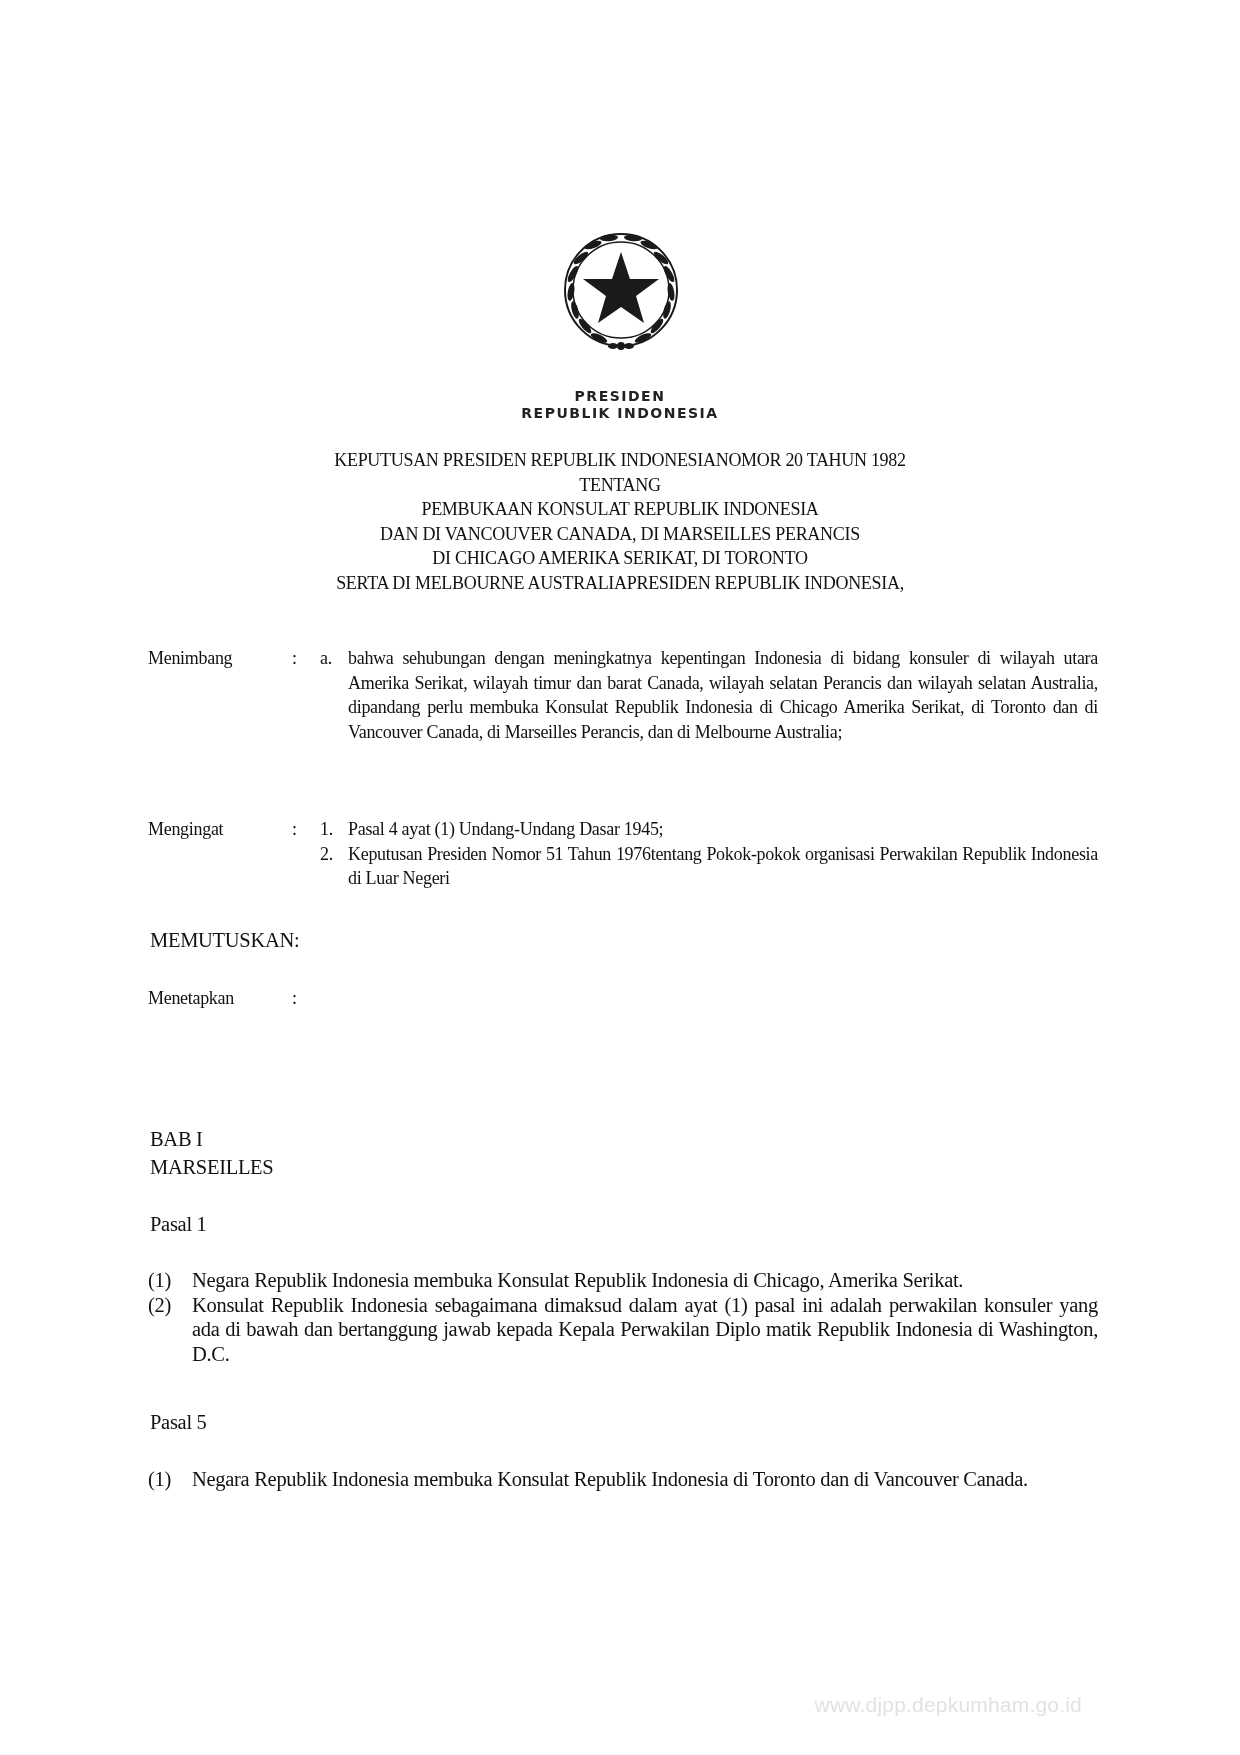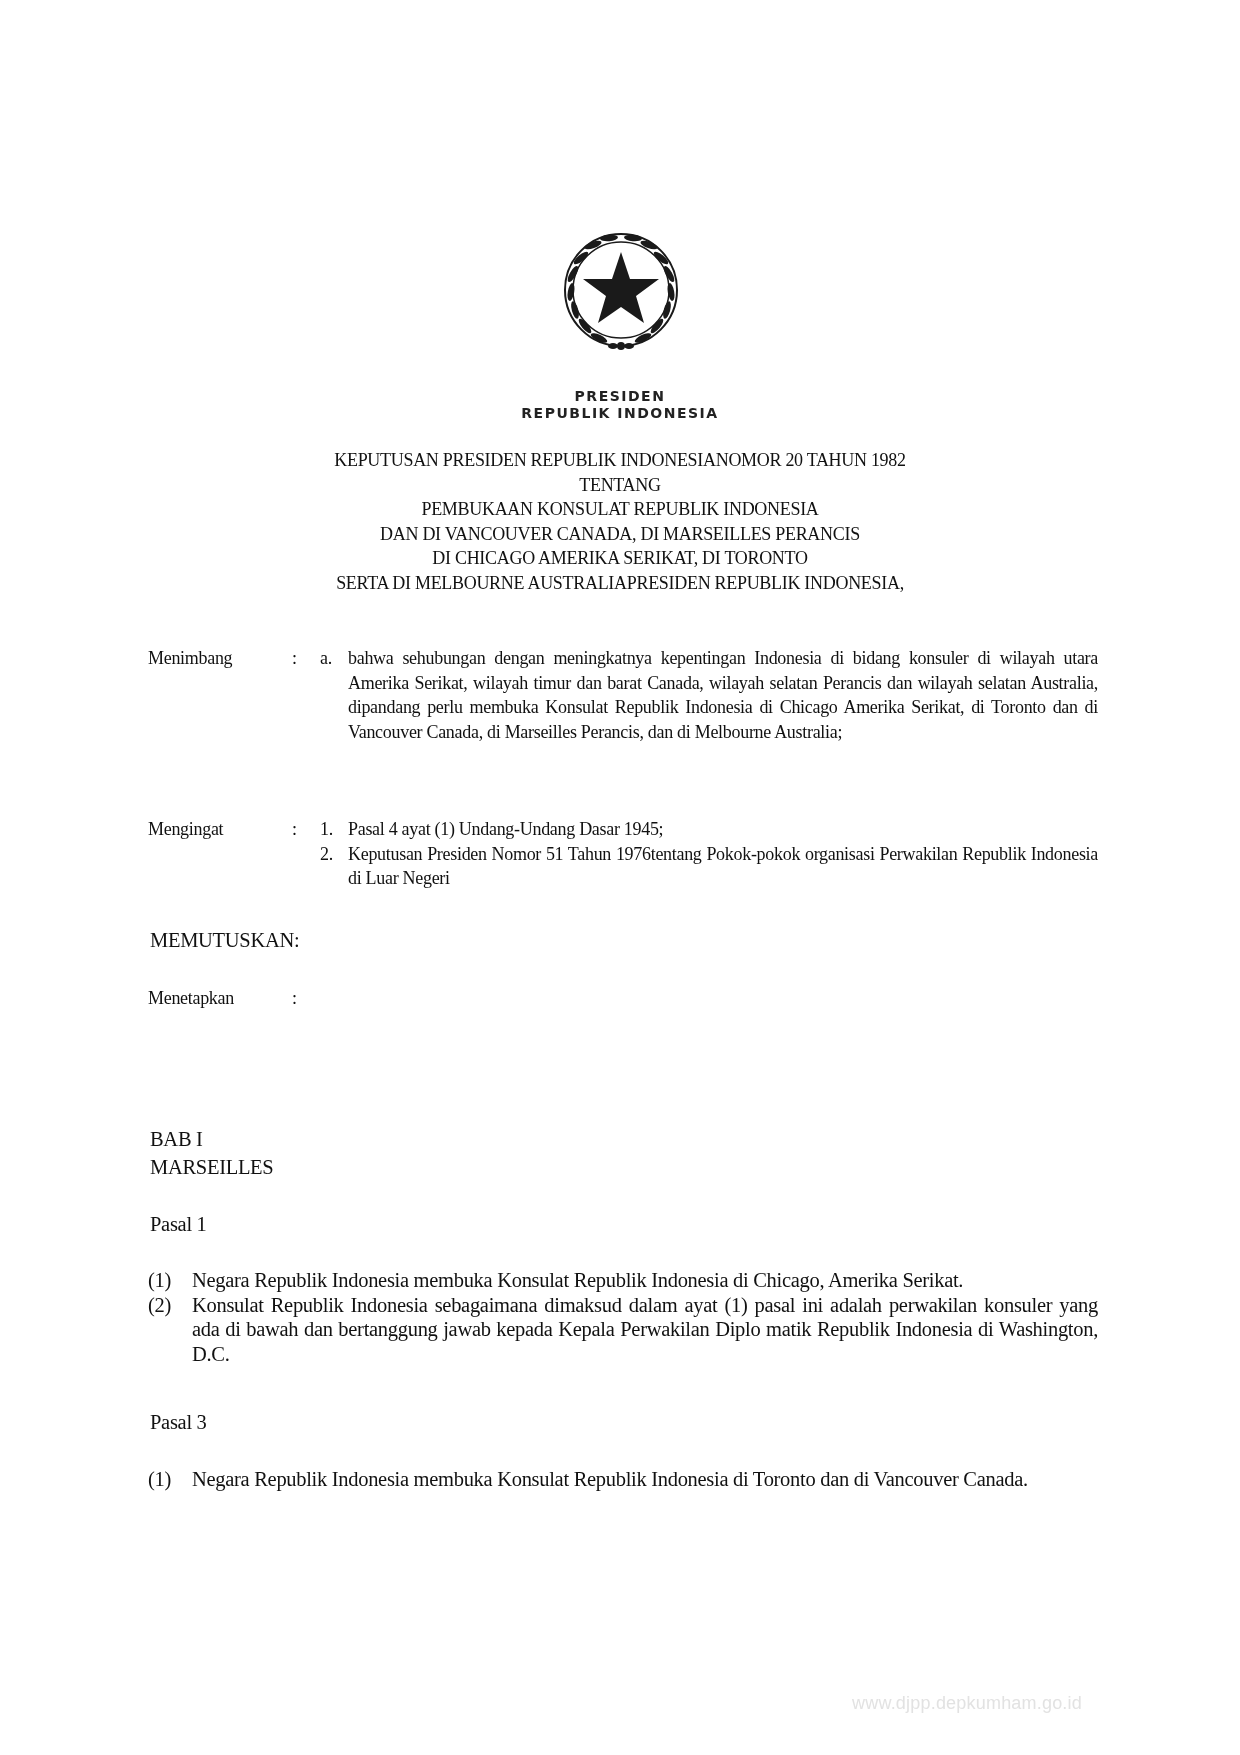"Pasal 3" div.center-heading { text: 3 -> 5 }
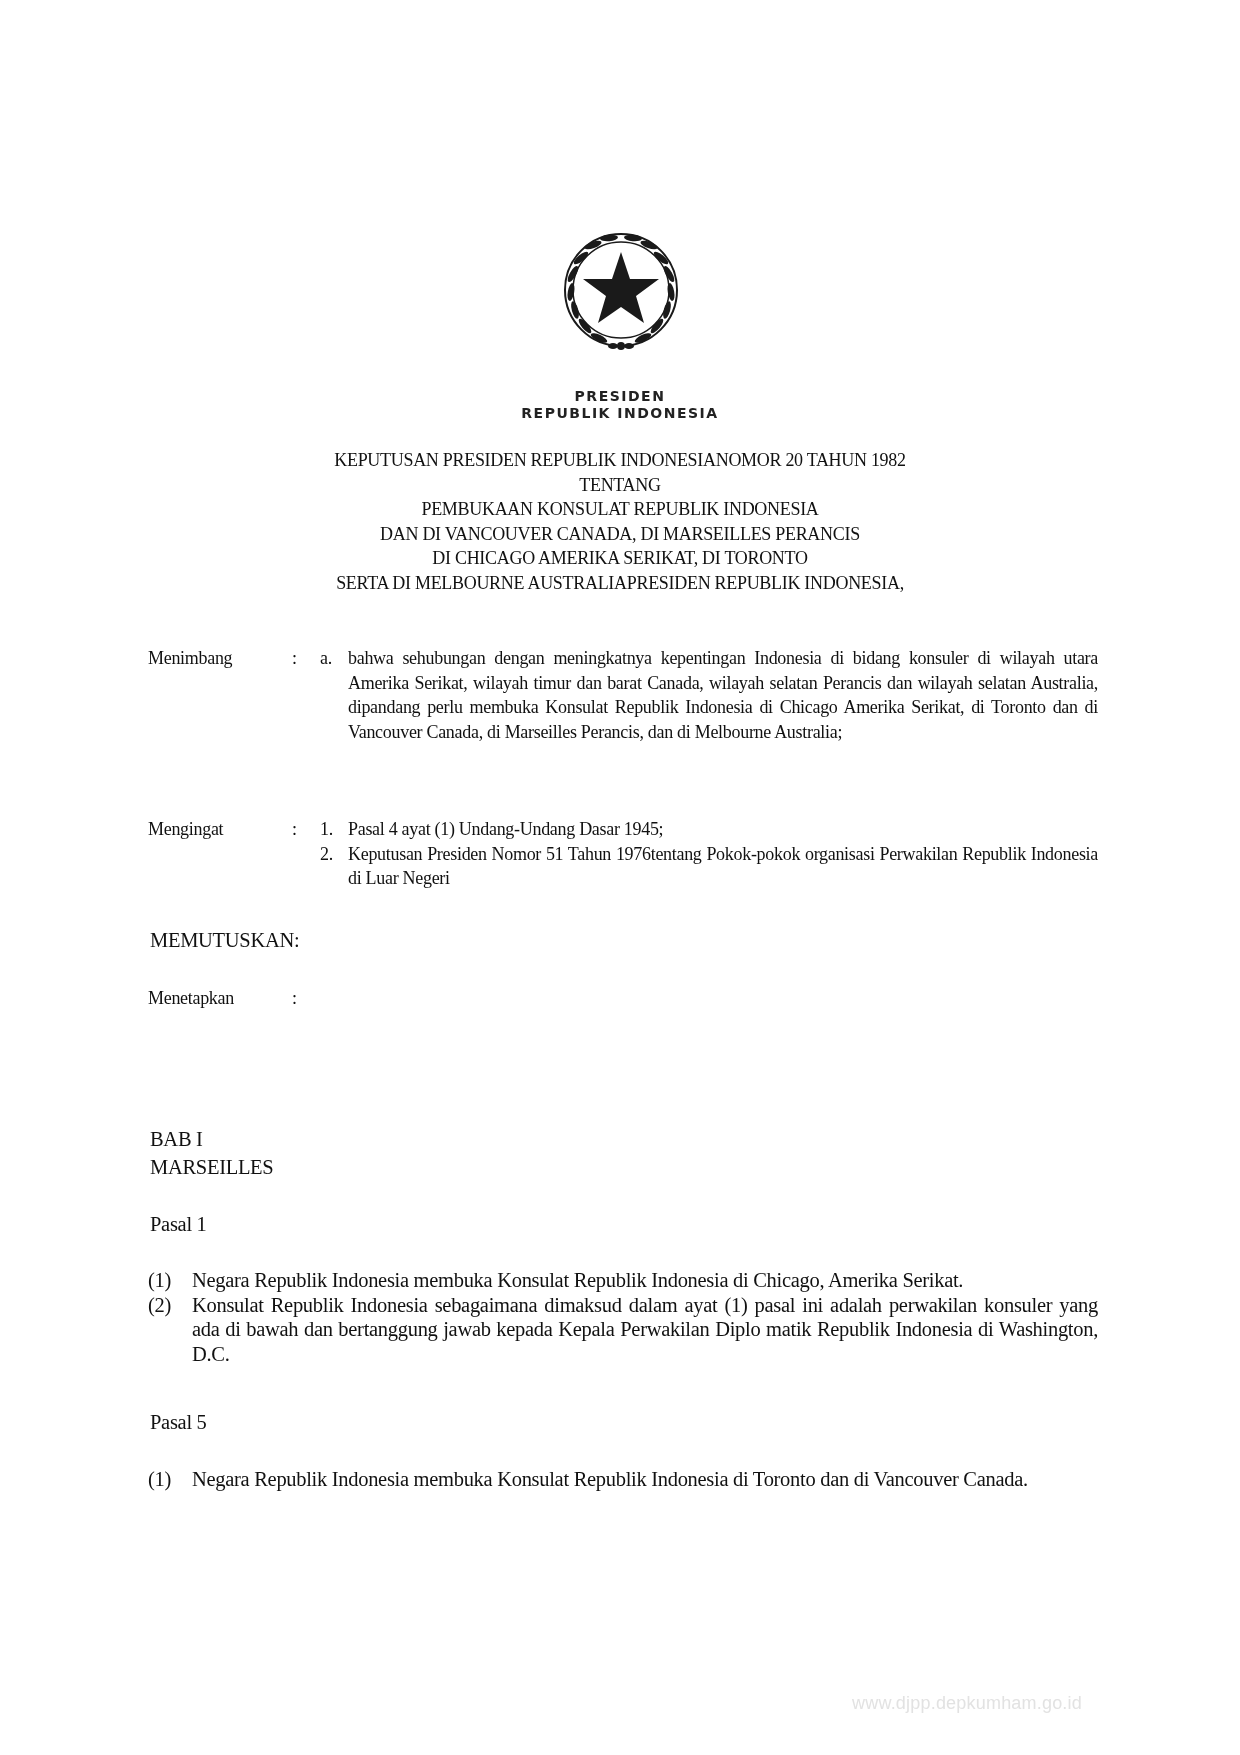"www.djpp.depkumham.go.id" .watermark { font-size: 18px -> 21px }
